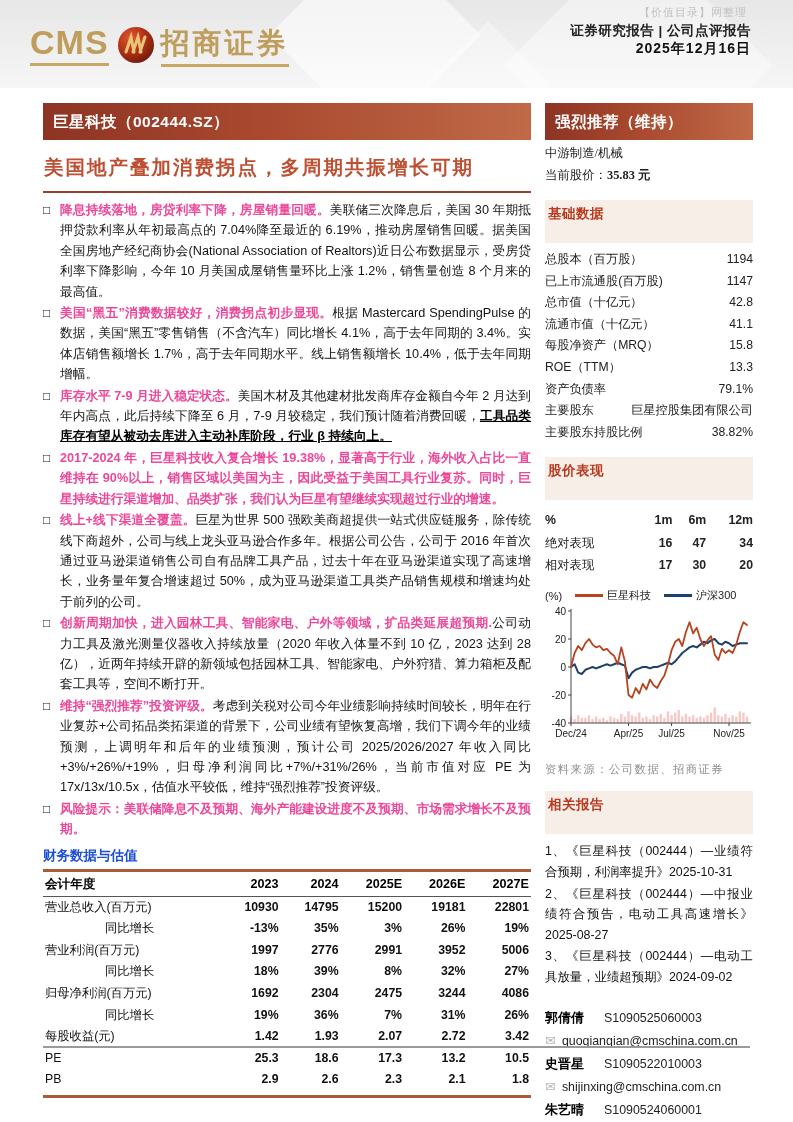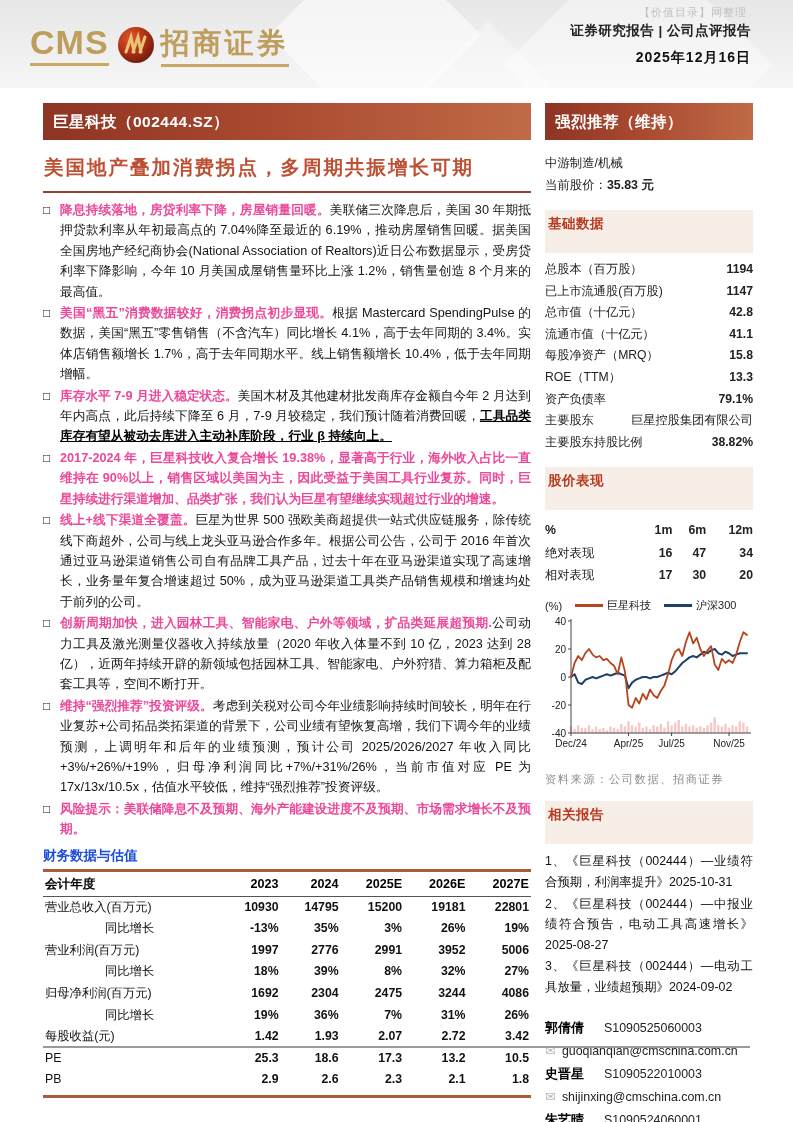"2025年12月16日" .report-date { margin-top: 9px -> none }
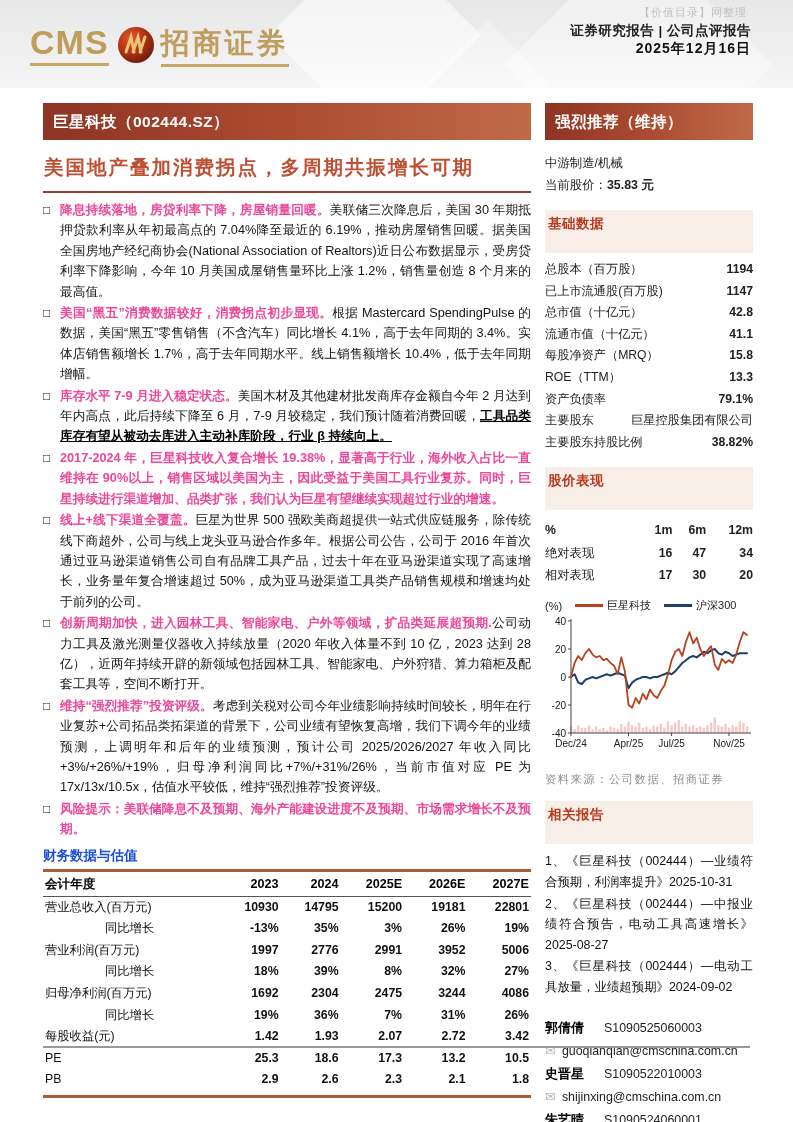"中游制造/机械" .side-info { font-family: none -> Liberation Serif, serif; margin-top: 13px -> 3px }
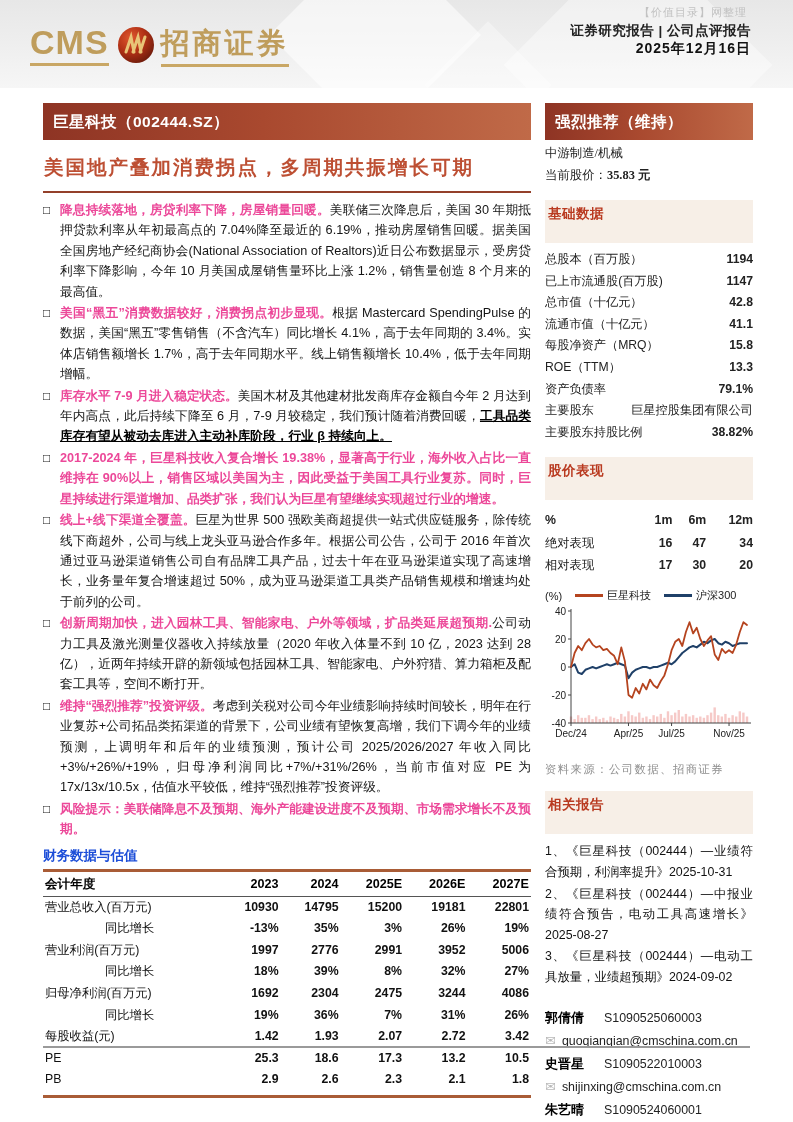"1194" .kv .v { font-weight: bold -> normal }
